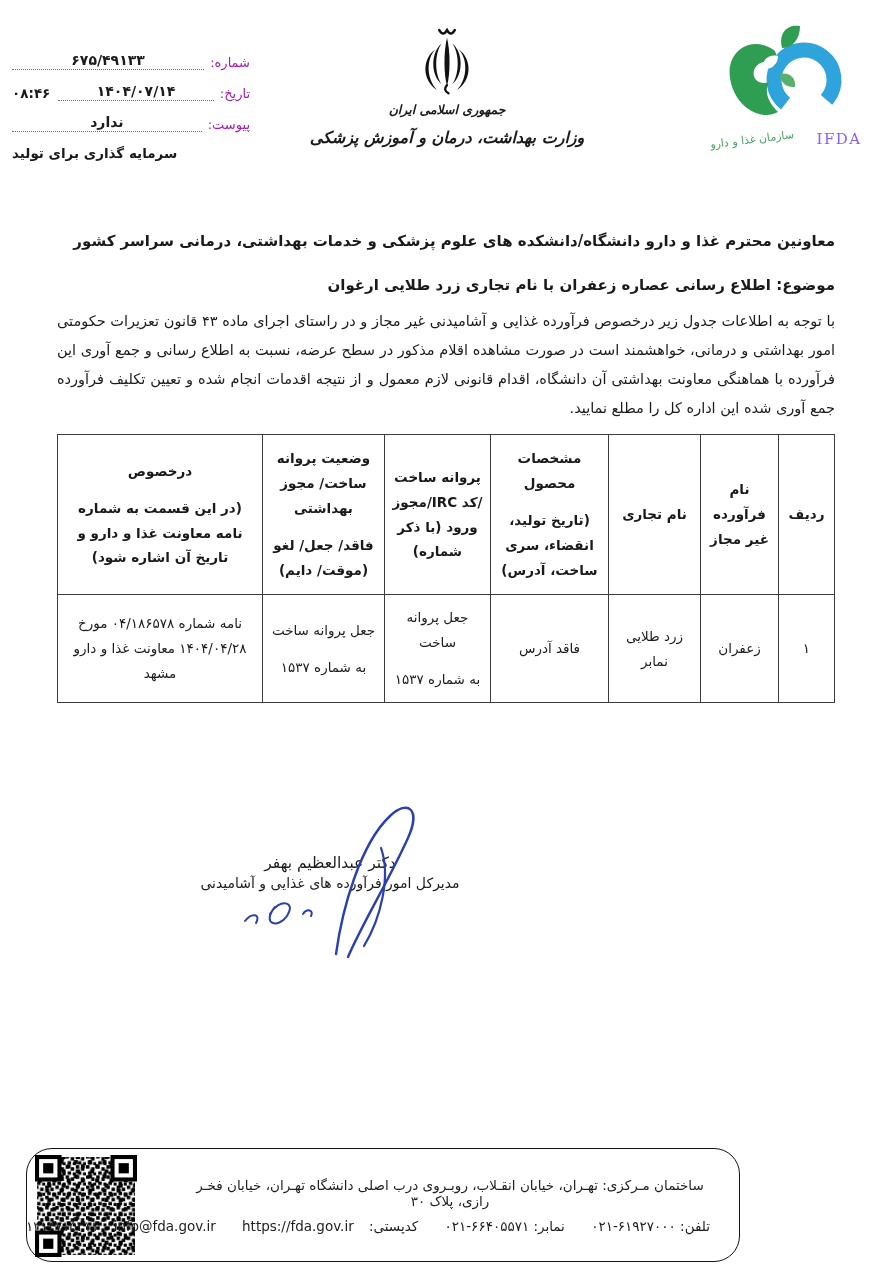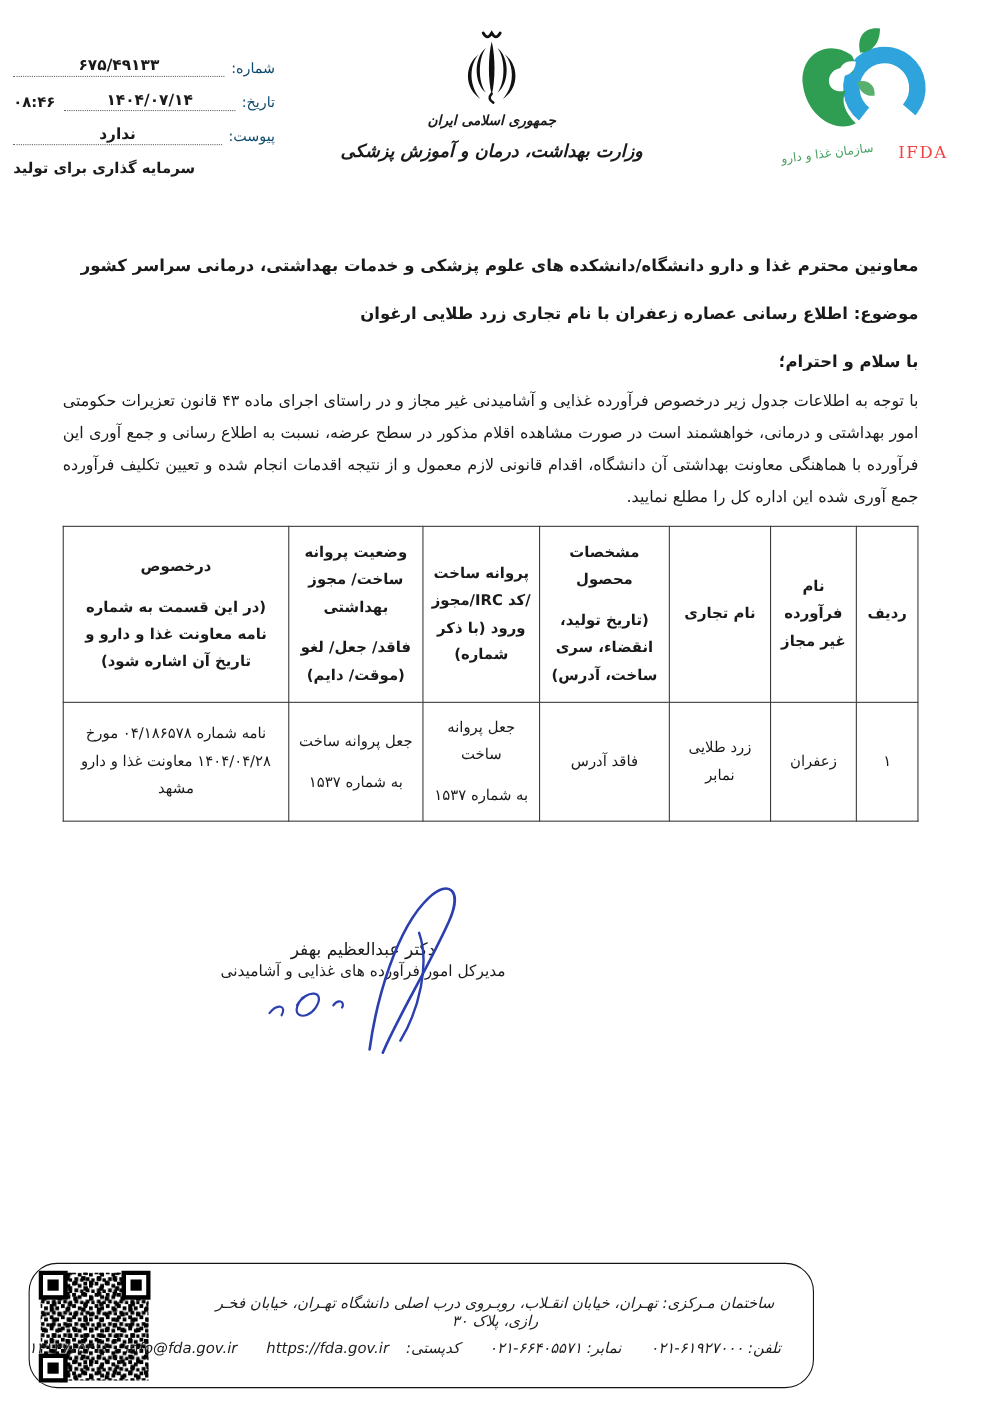"شماره:" .meta-label { color: #0c4a6e -> #a21caf }
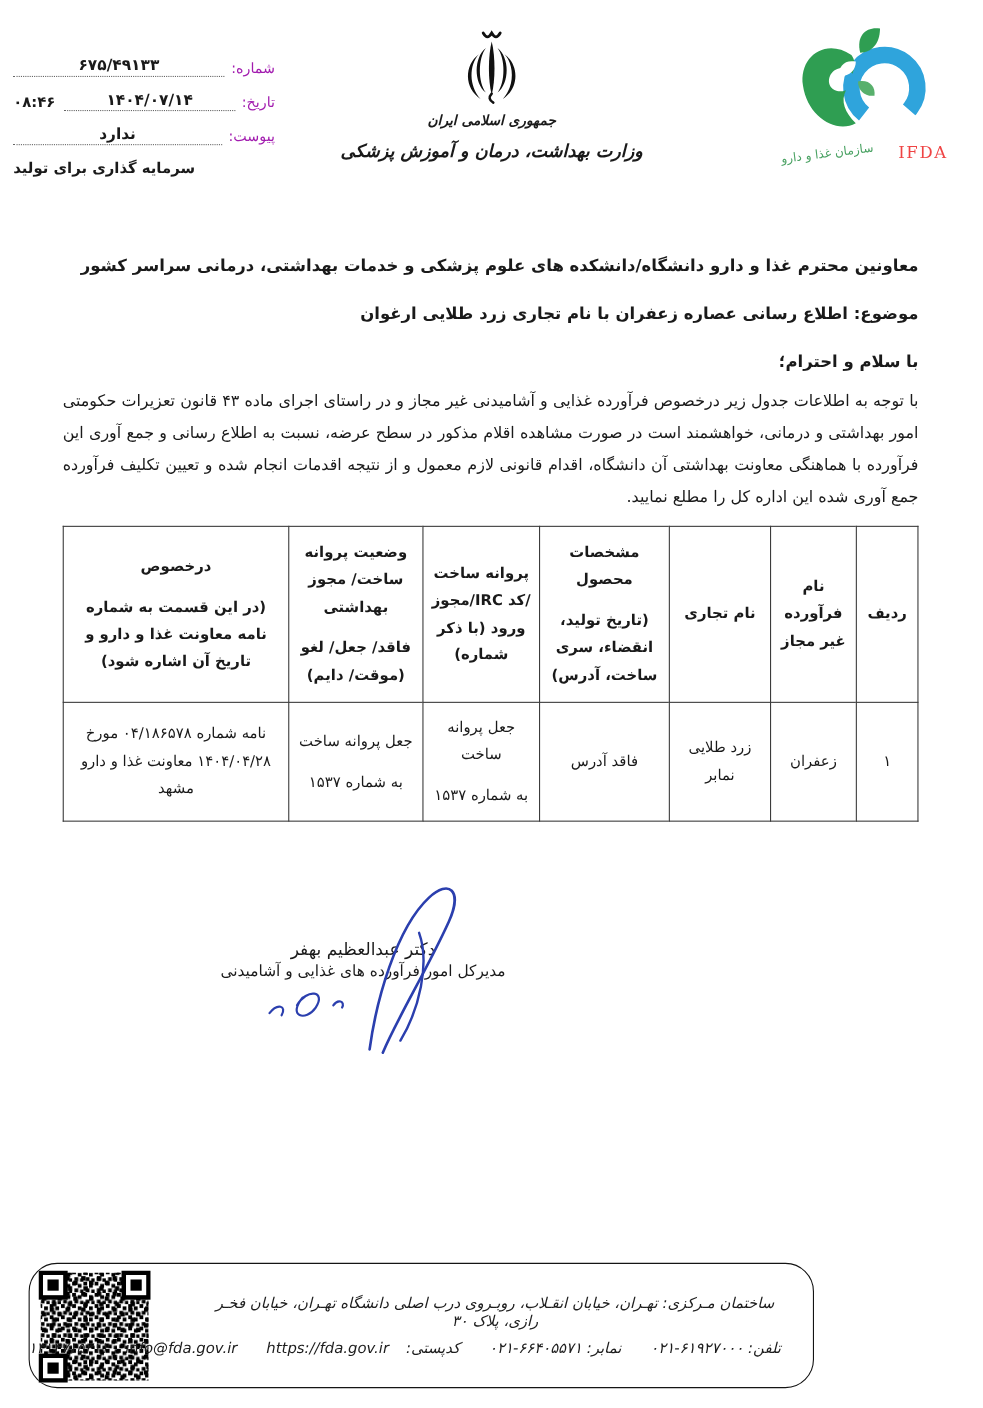"IFDA" span.ifda-en { color: #ef4444 -> #8b5cf6 }
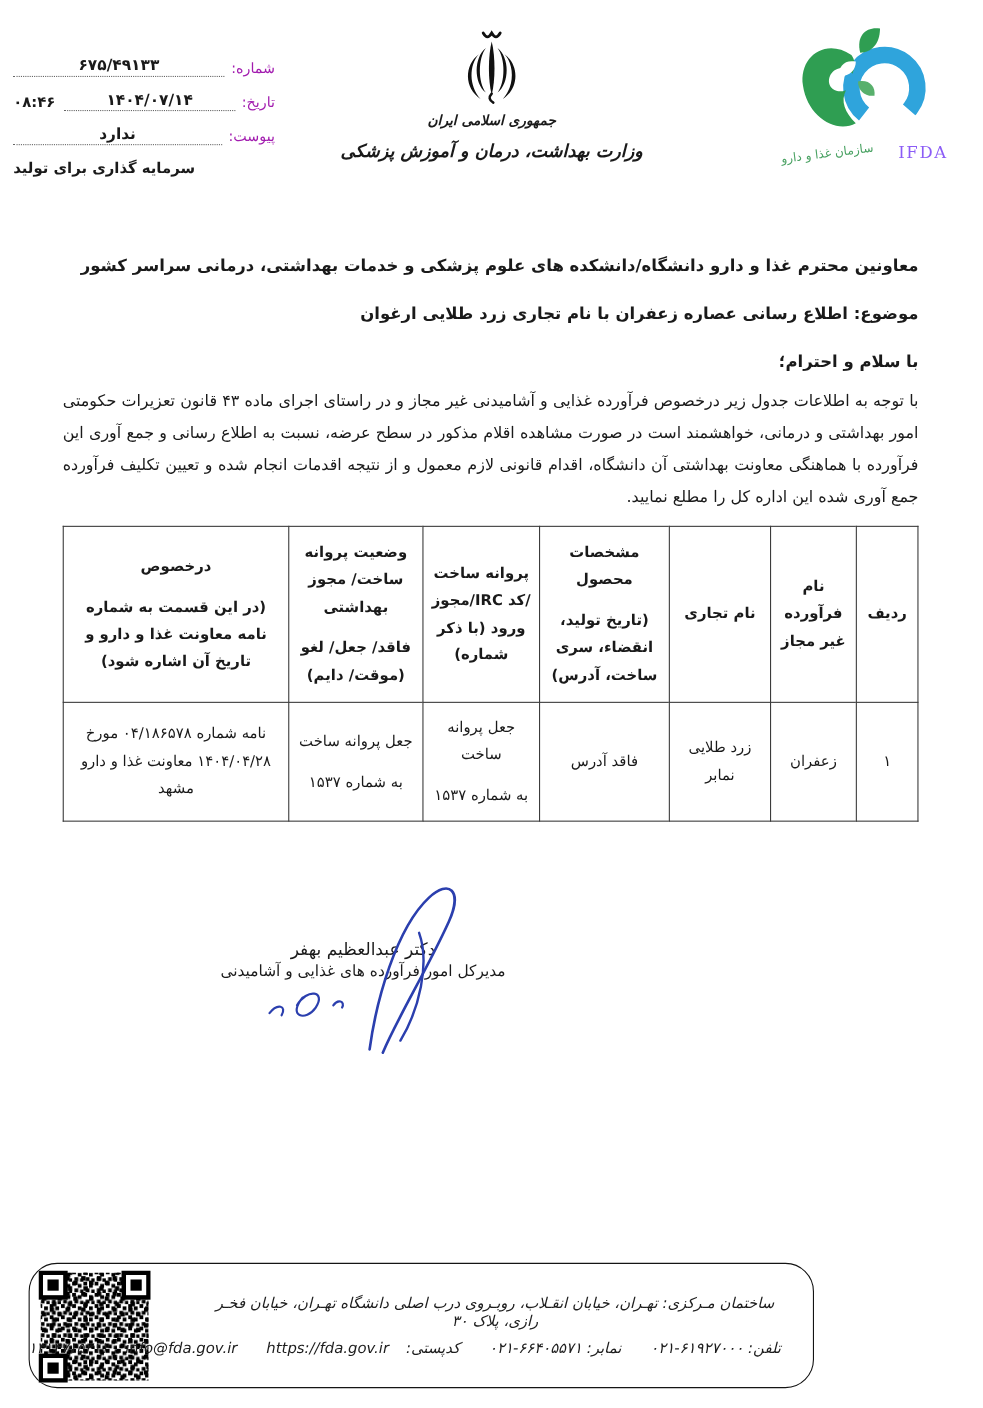"با سلام و احترام؛" div.salutation { html: <div>با سلام و احترام؛</div> -> none }
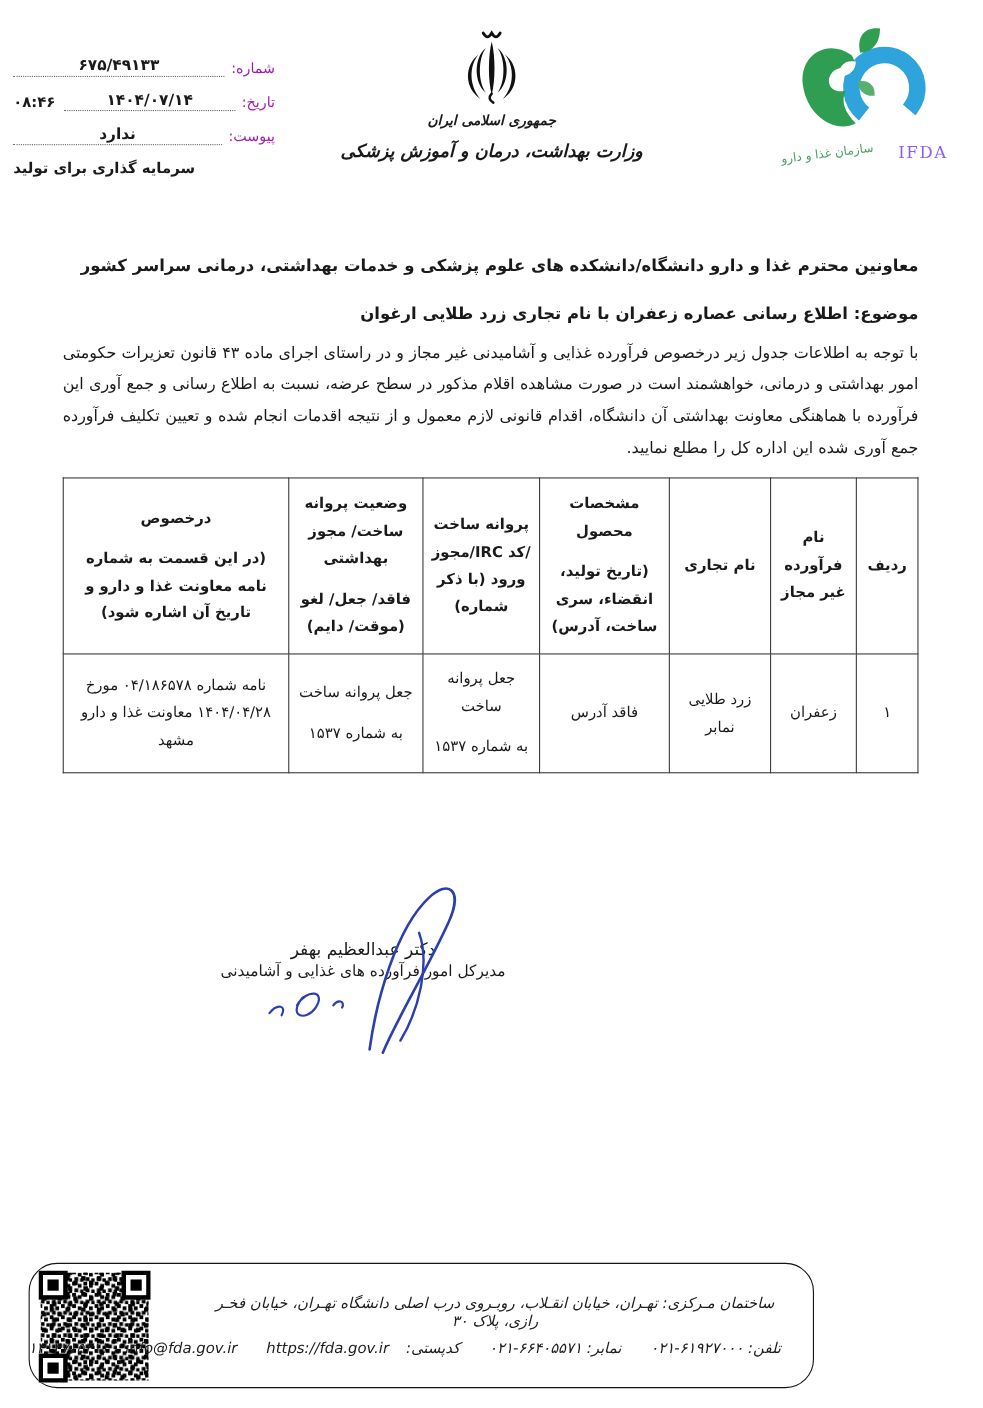"ساختمان مـرکزی: تهـران، خیابان انقـلاب،" .footer { font-style: italic -> none }
